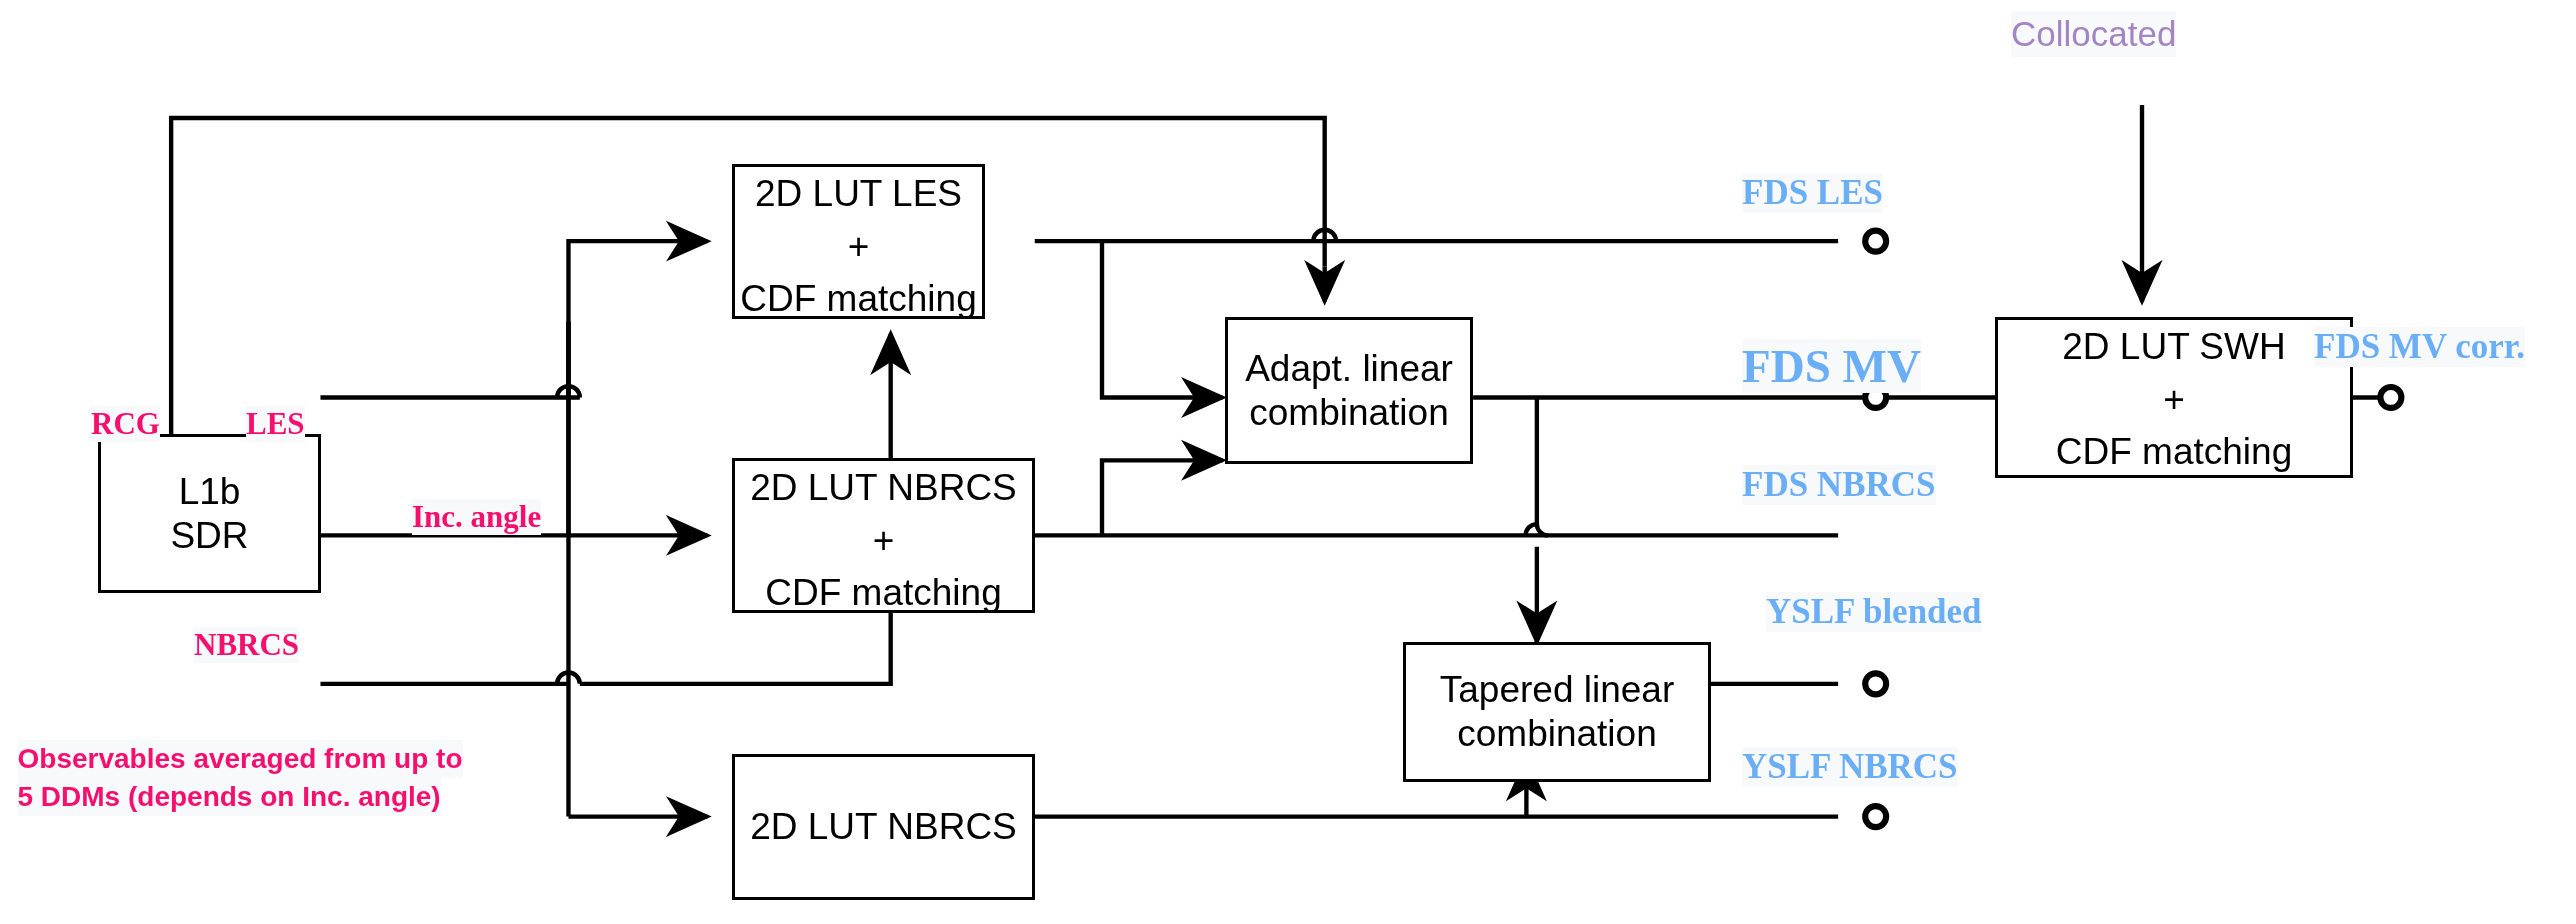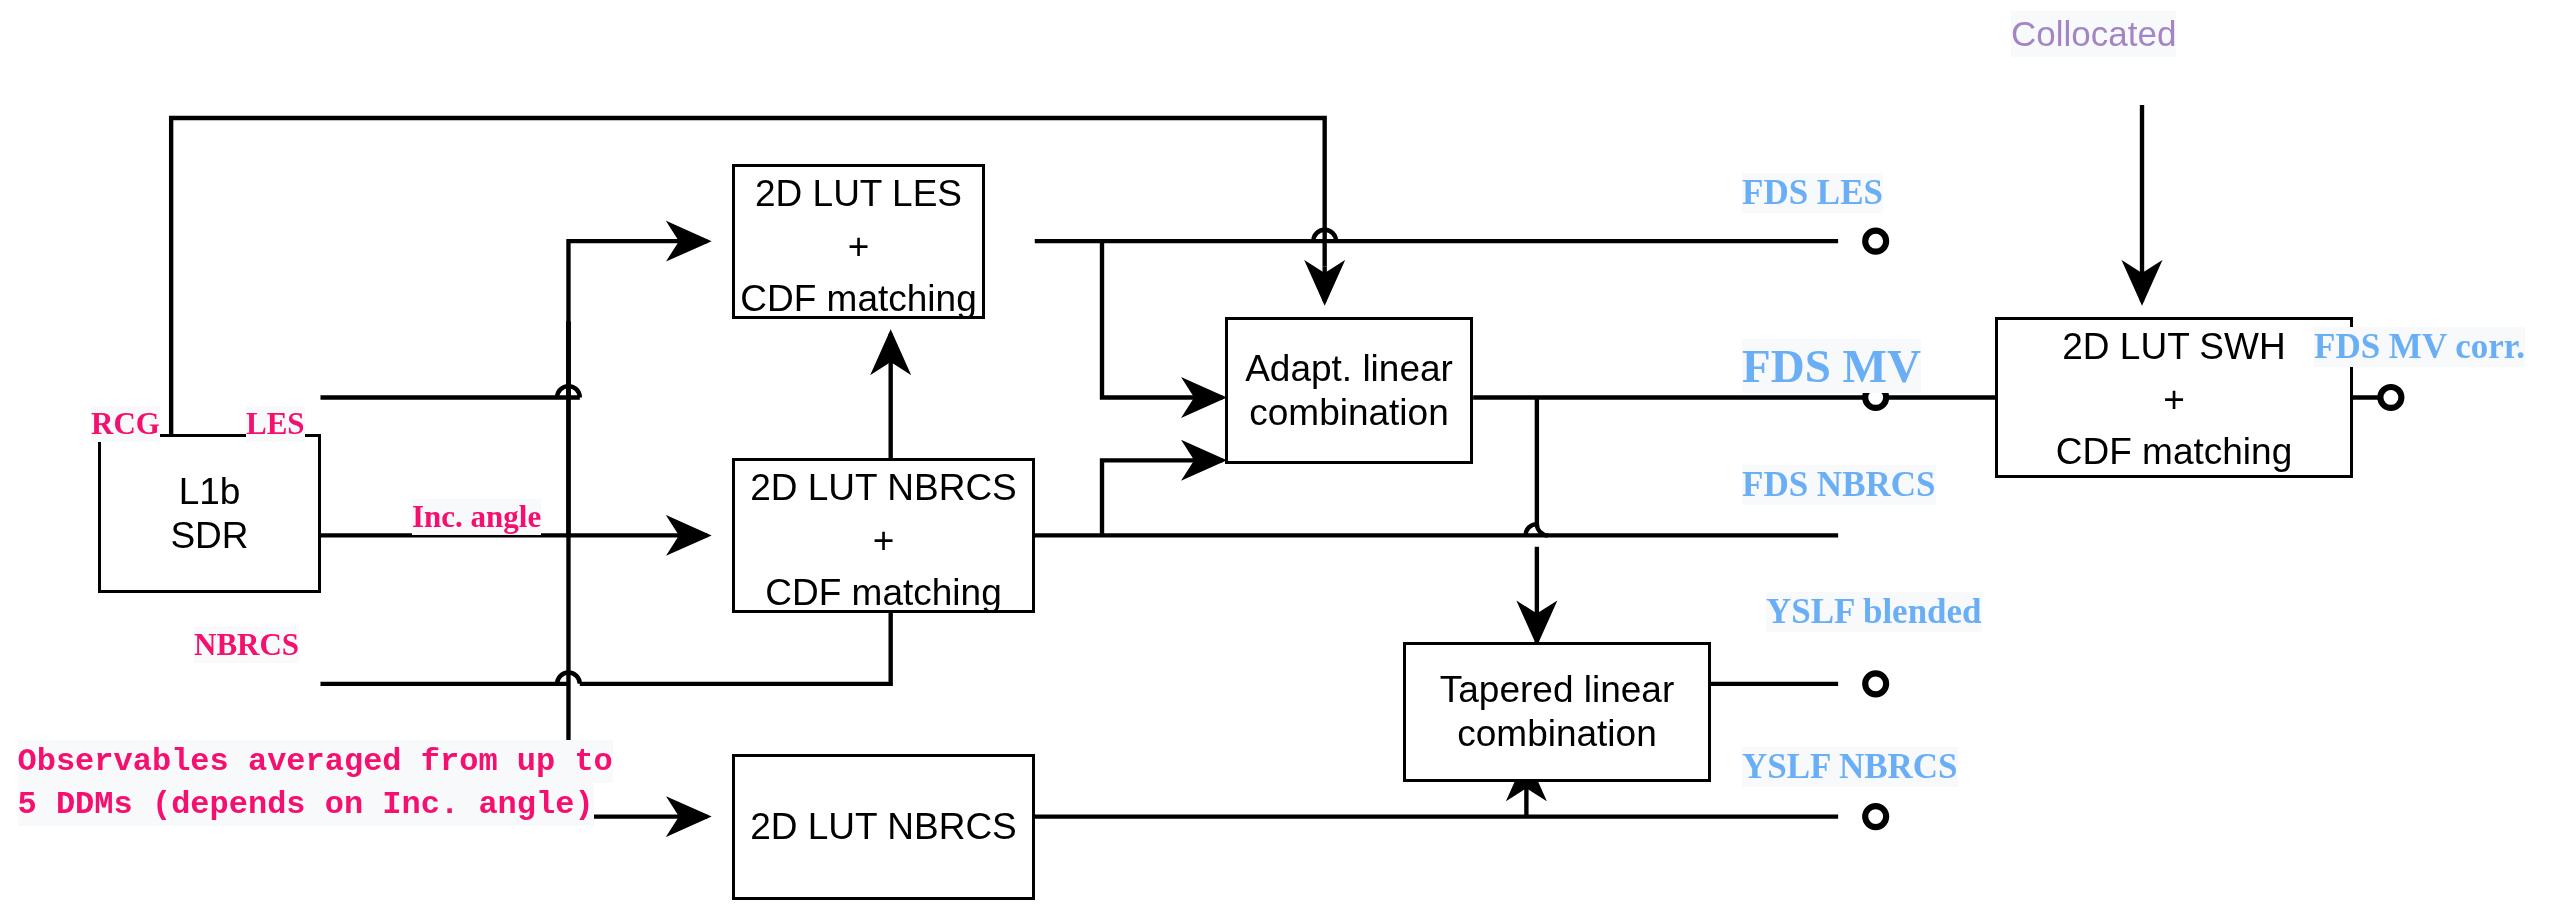"Observables averaged from up to" .note { font-family: Liberation Mono, monospace -> Liberation Sans, sans-serif; font-size: 32px -> 28px }
